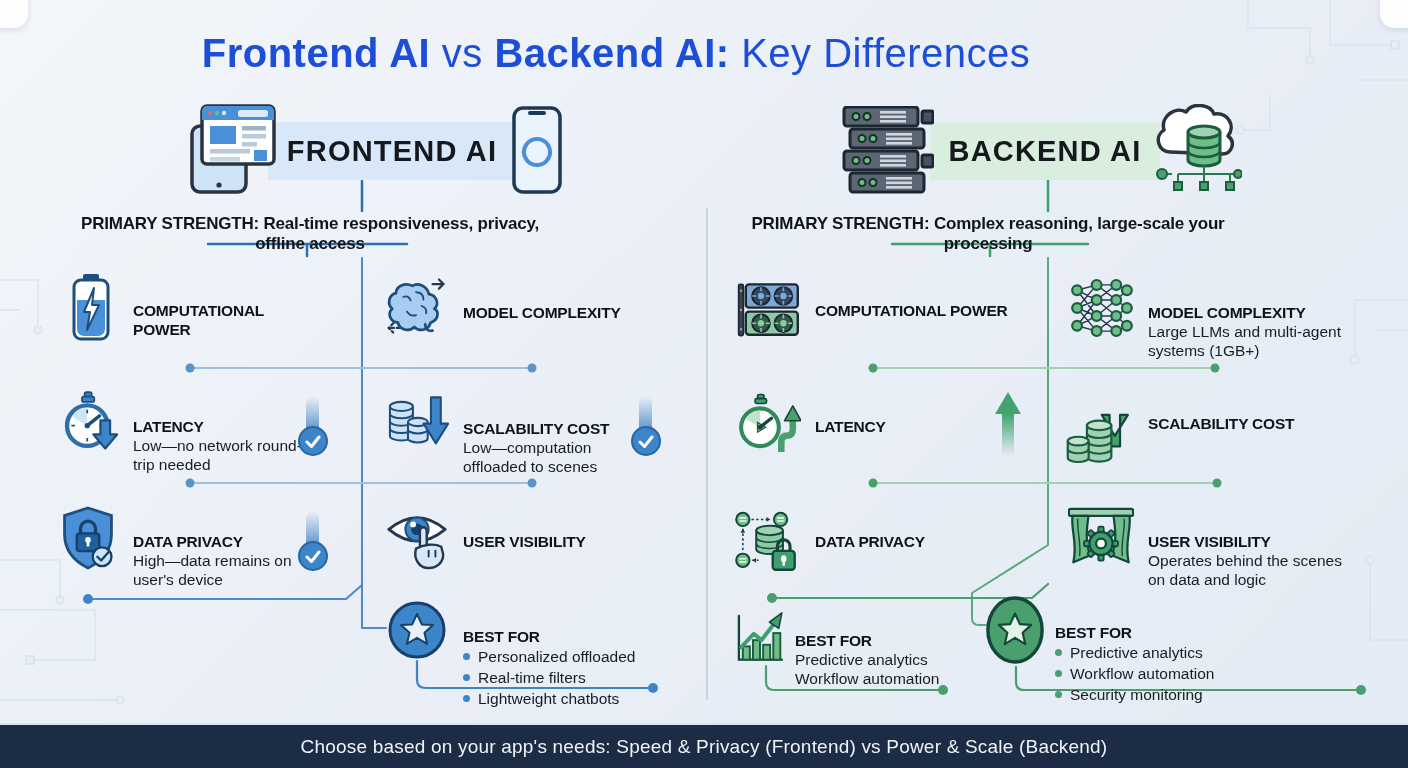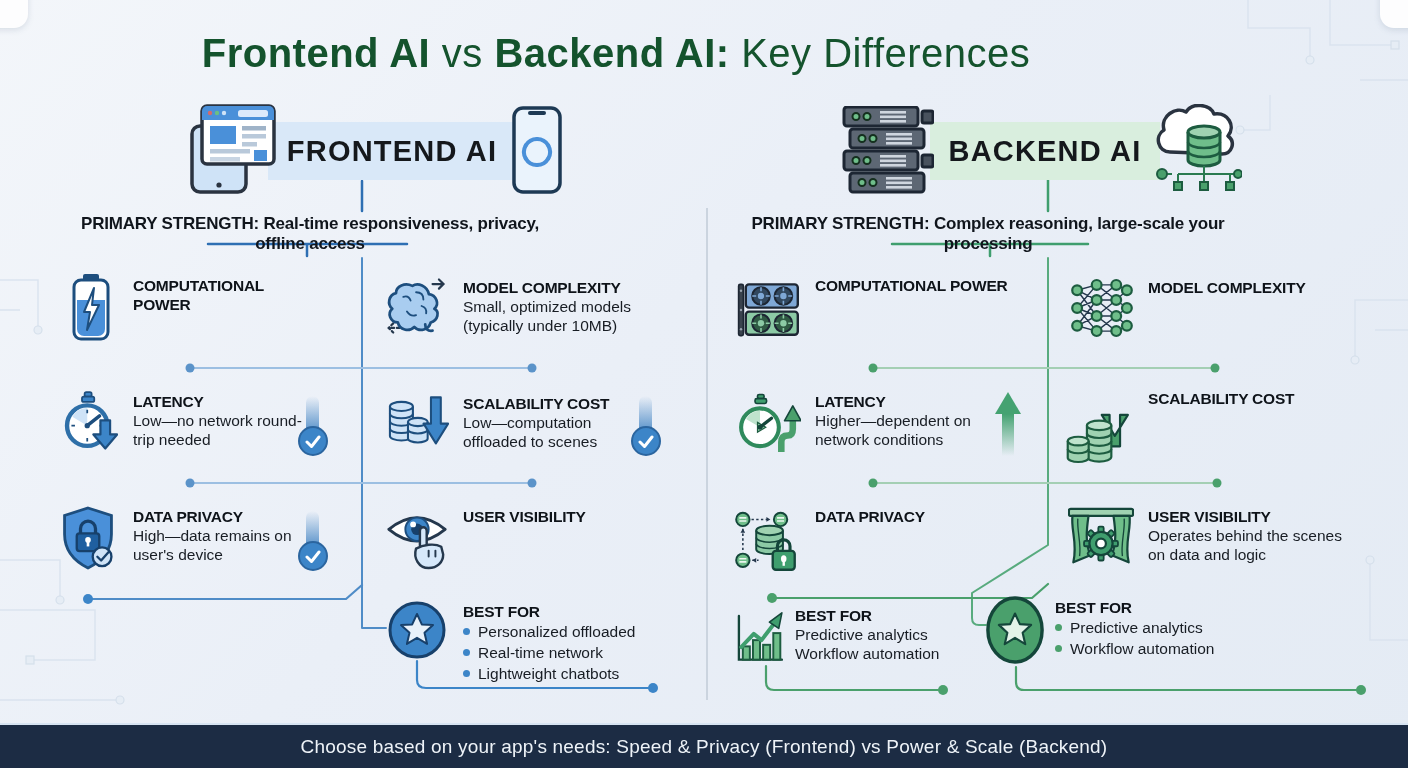"Frontend AI vs Backend AI:" .title { color: #14532d -> #1d4ed8 }
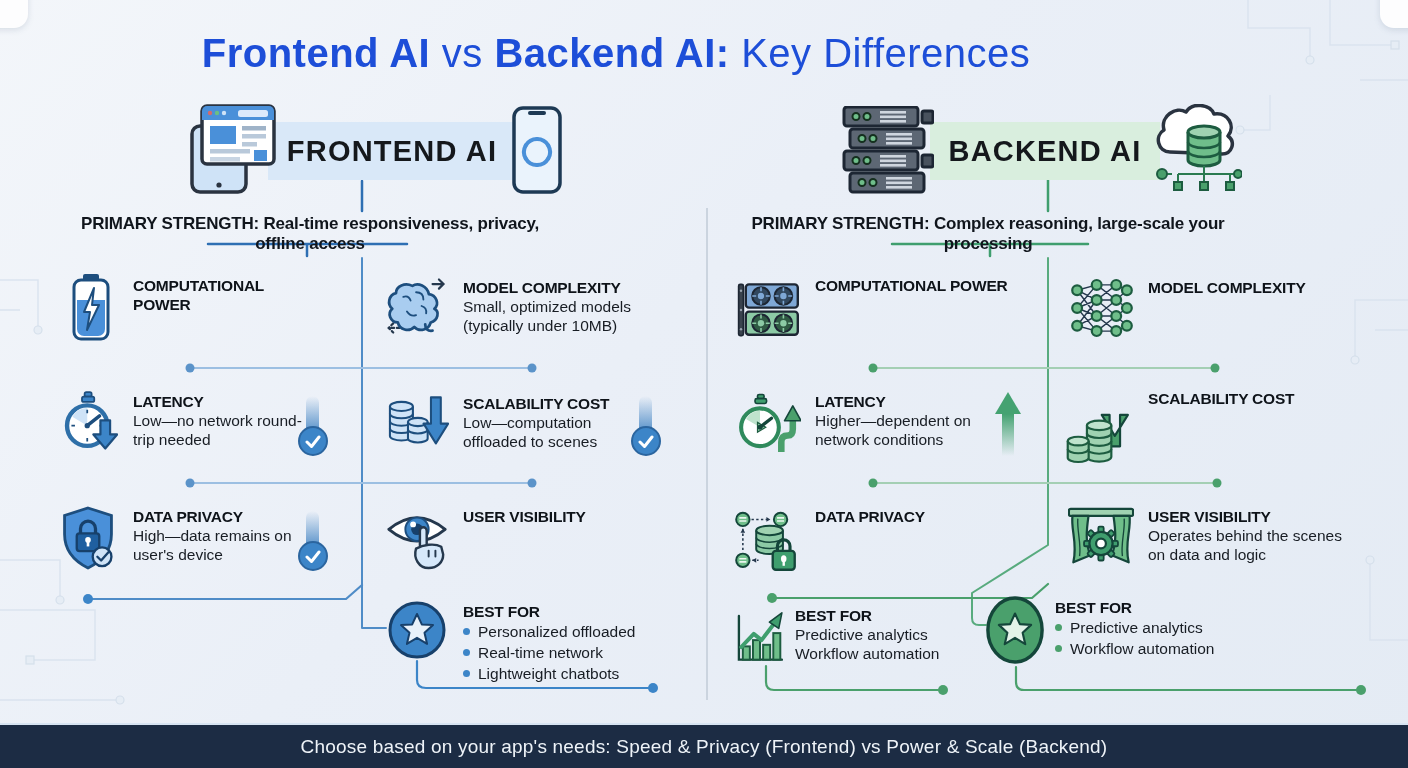"COMPUTATIONAL POWER" .ftext { margin-top: none -> 25px }
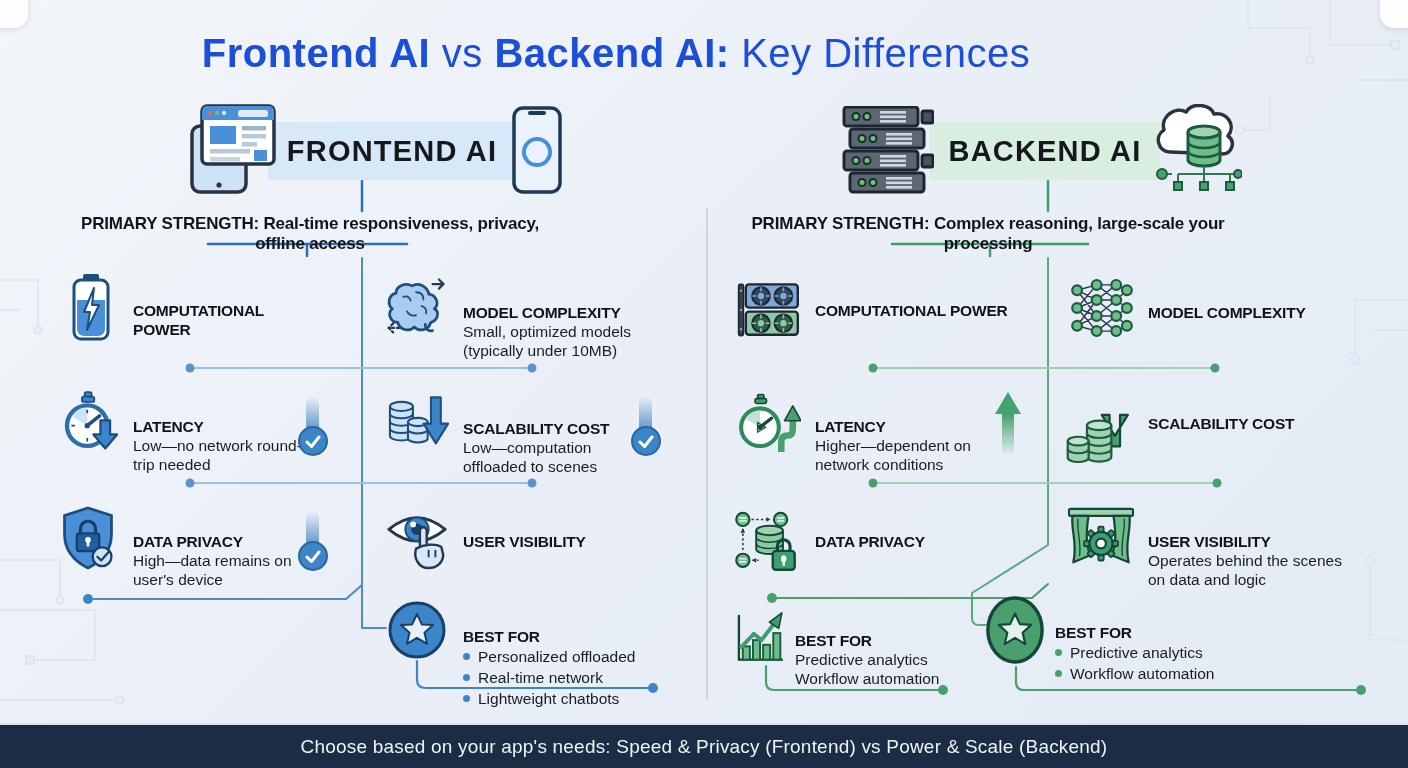"Small, optimized models (typically under" div.fdesc { html: <div>Small, optimized models (typically under 10MB)</div> -> none }
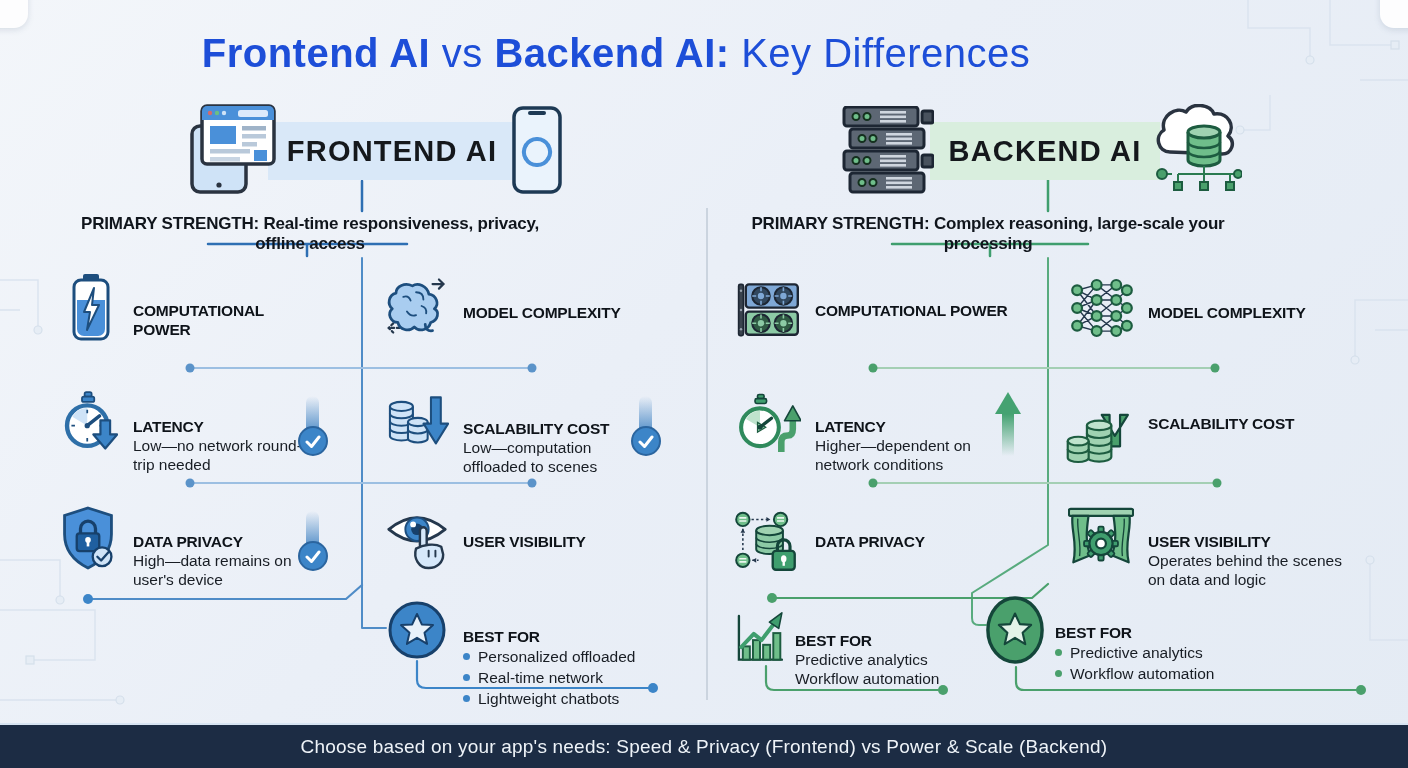"Large LLMs and multi-agent systems" div.fdesc { html: none -> <div>Large LLMs and multi-agent systems (1GB+)</div> }
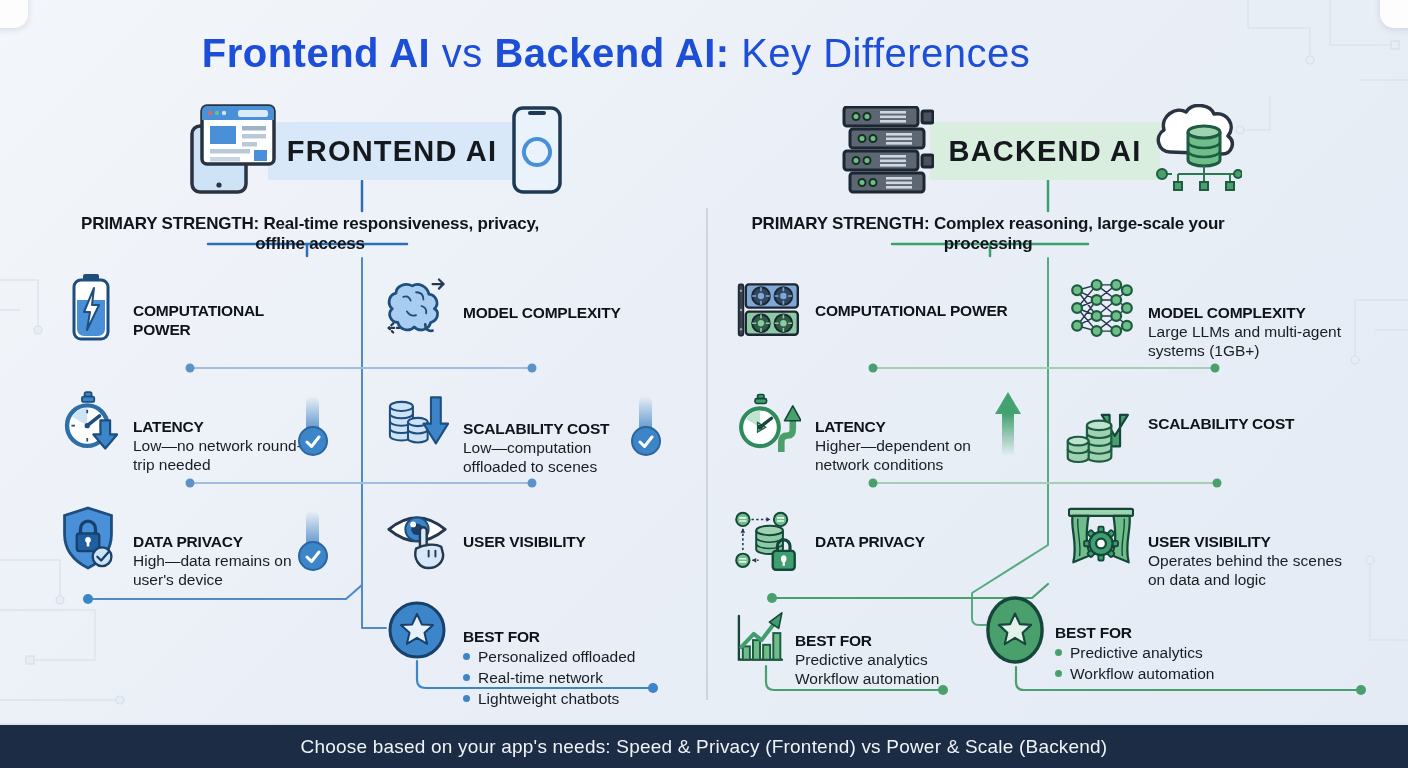"Higher—dependent on network conditions" div.fdesc { html: <div>Higher—dependent on network conditions</div> -> none }
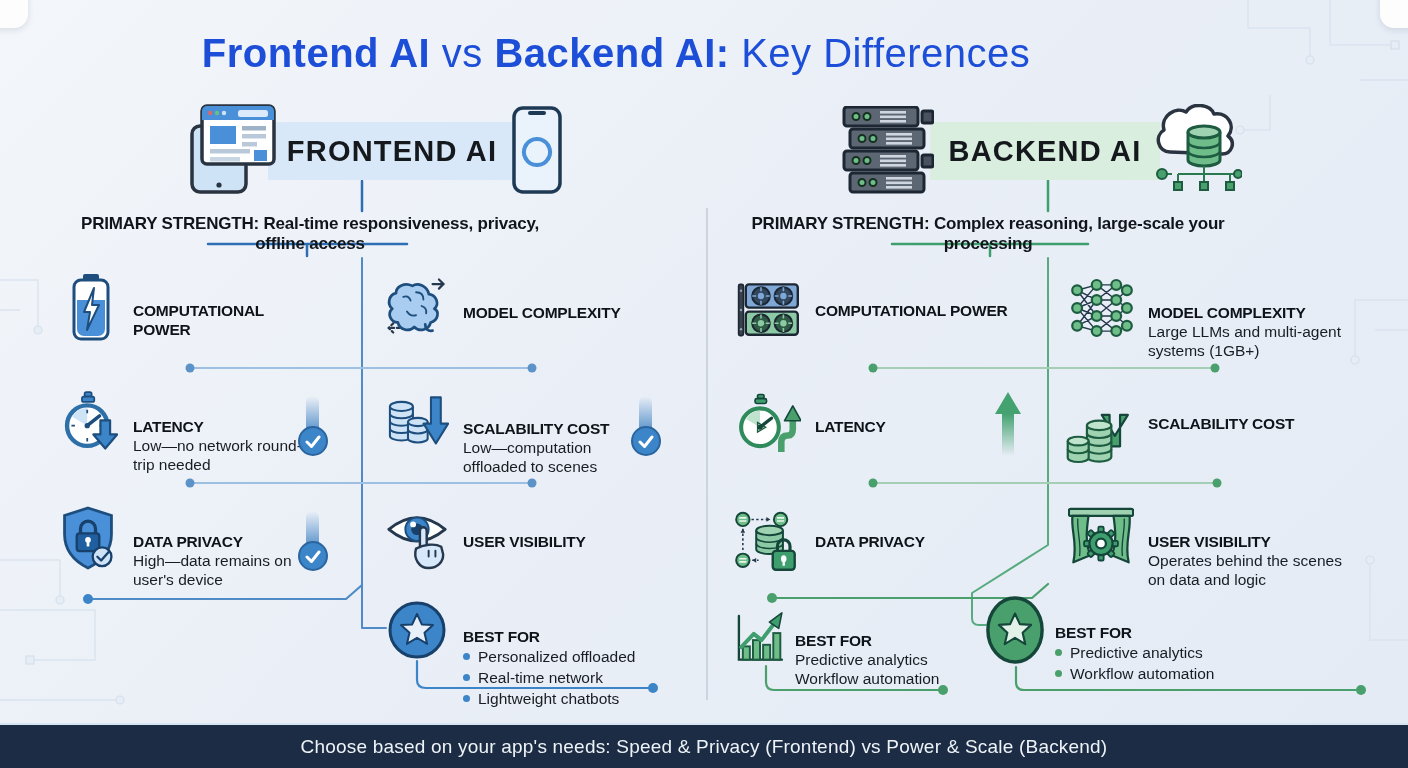"Real-time network" span { text: network -> filters }
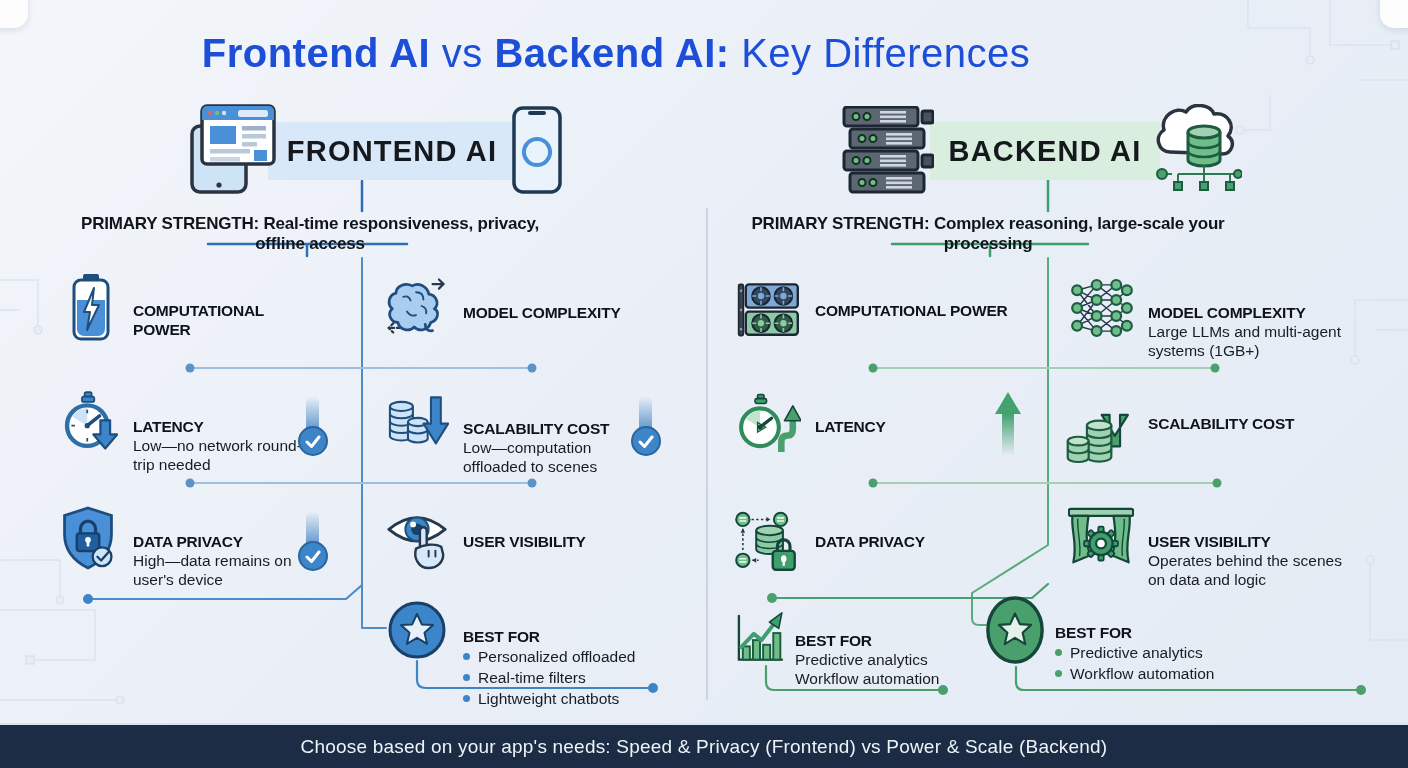"Security monitoring" div.fb { html: none -> <div> <span></span> <span>Security monitoring</span> </div> }
